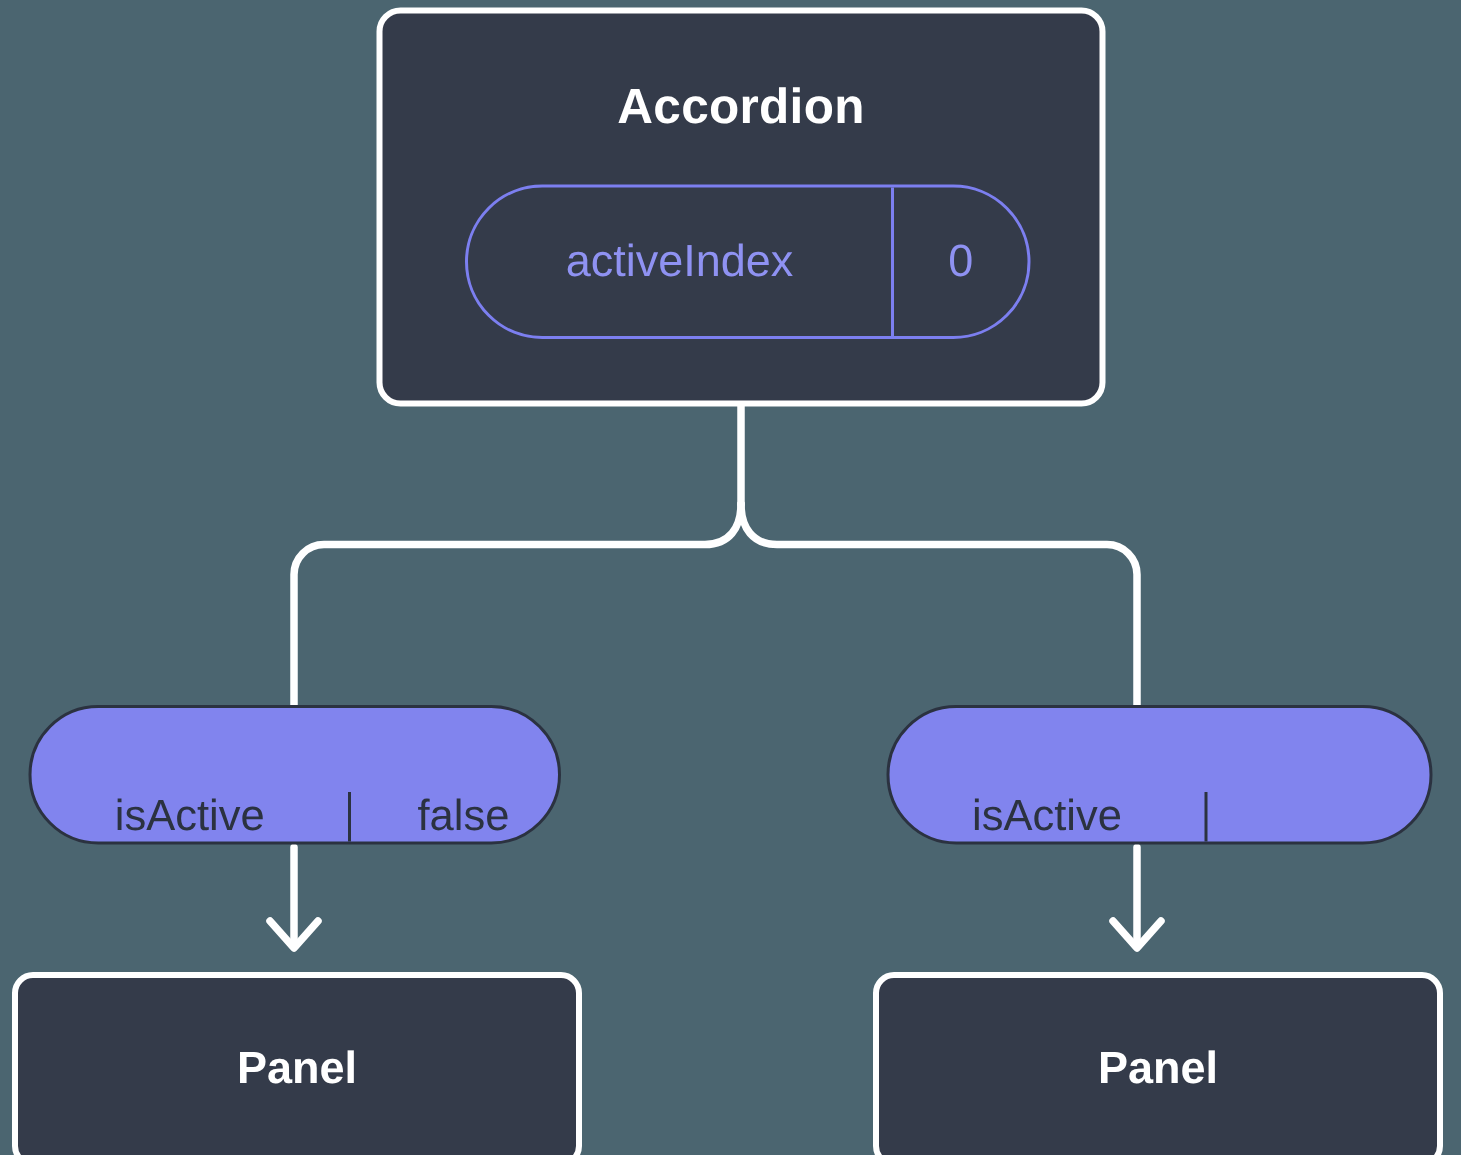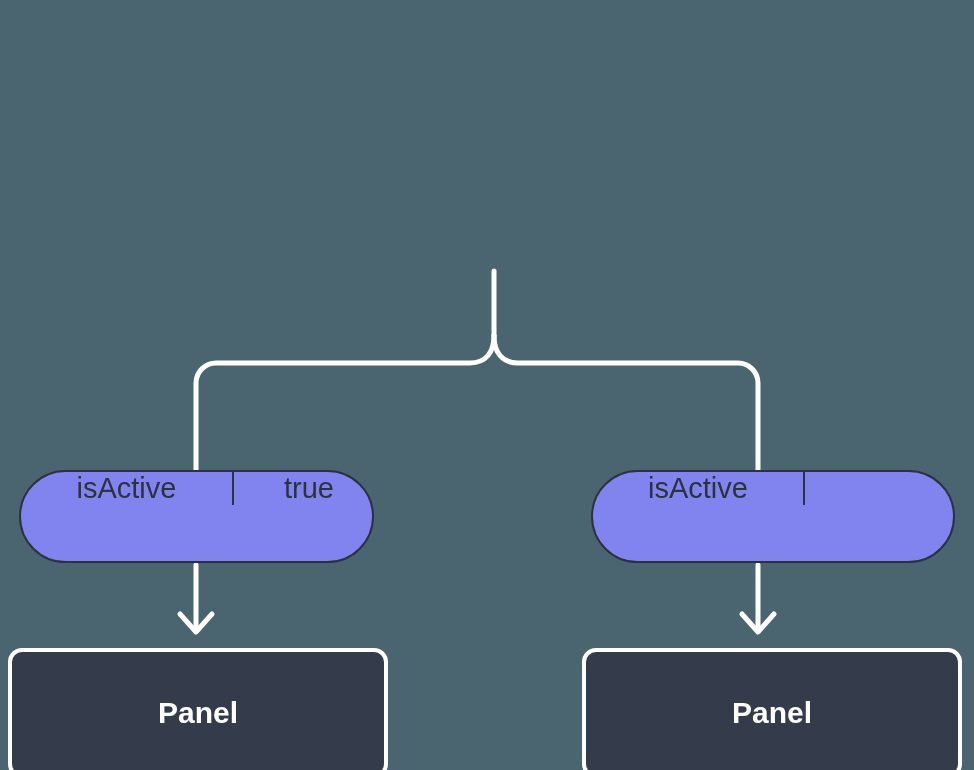"Accordion" div.root-card { html: none -> <div> <div>Accordion</div> <div> <div>activeIndex</div> <div>0</div> </div> </div> }
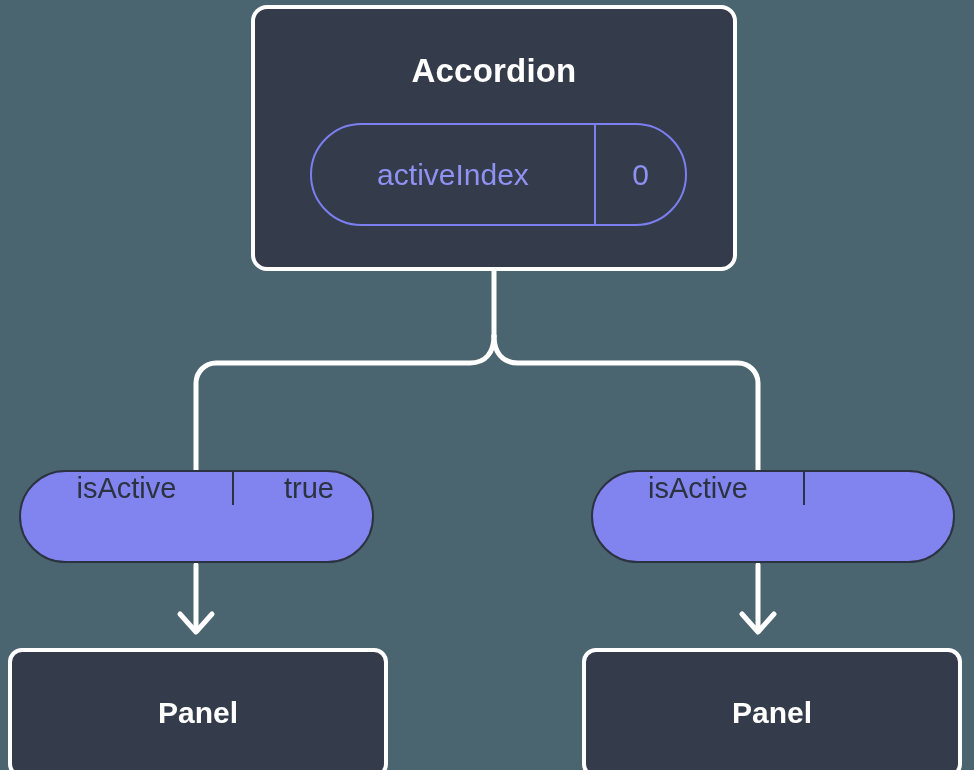"isActive" .pill-filled { align-items: flex-start -> flex-end }
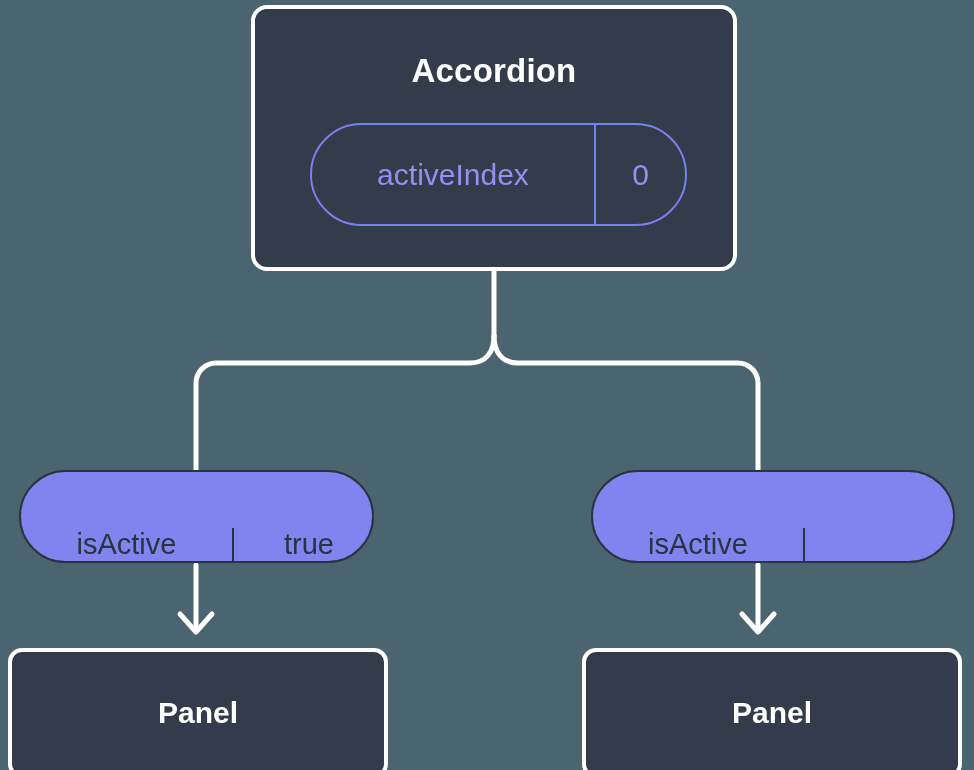"true" div.val { text: true -> false }
